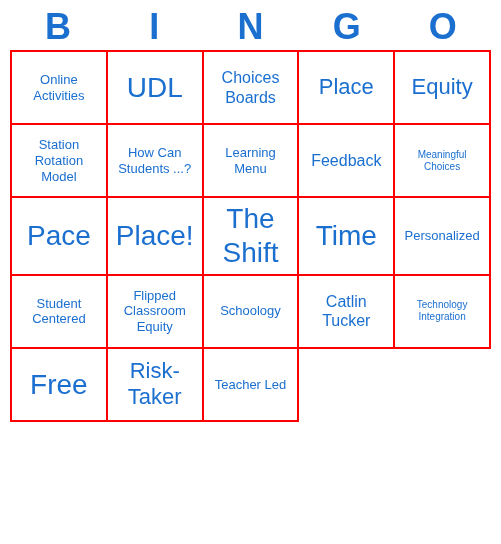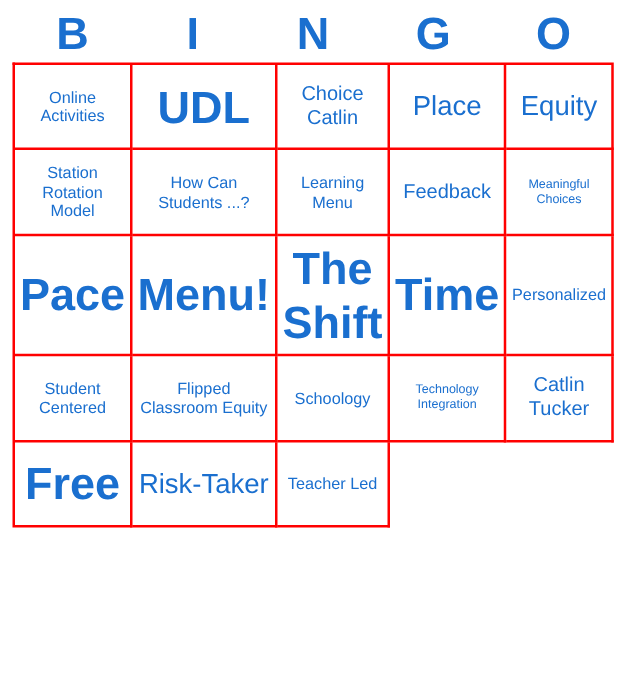"UDL" .size-xl { font-size: 36px -> 28px; font-weight: bold -> normal }
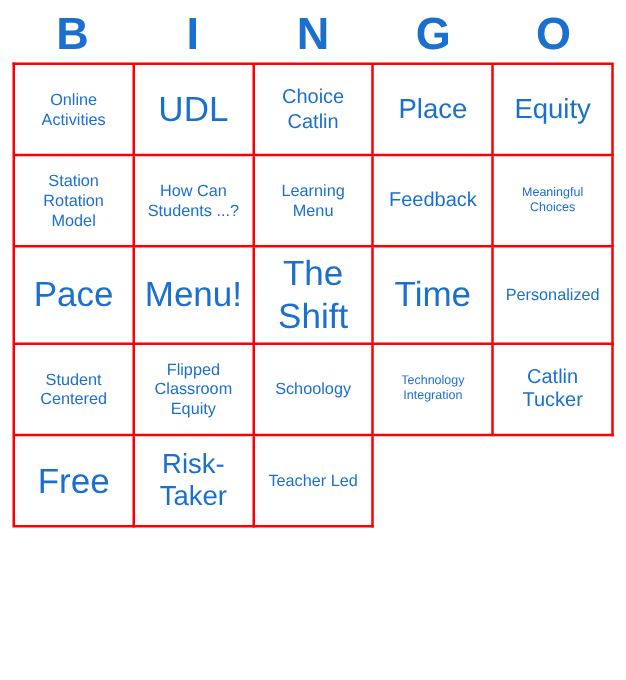"Choice Catlin" span.cell-text { text: Choice Catlin -> Choices Boards }
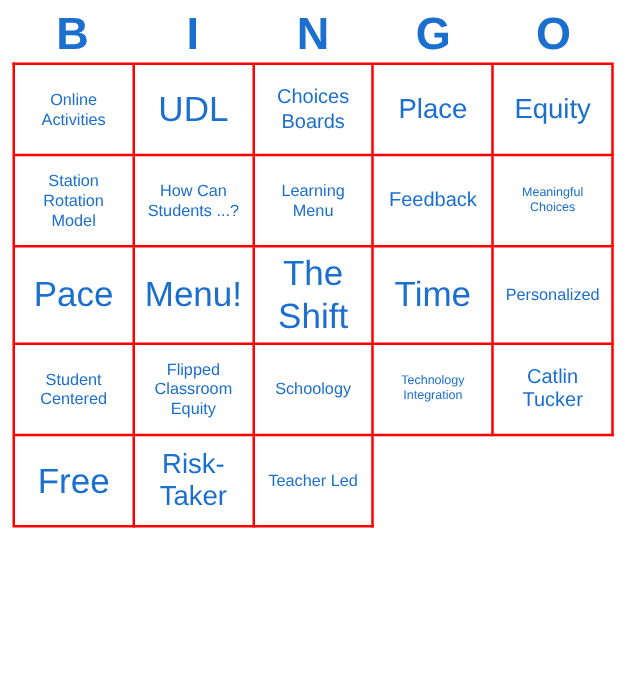"Menu!" span.cell-text { text: Menu -> Place }
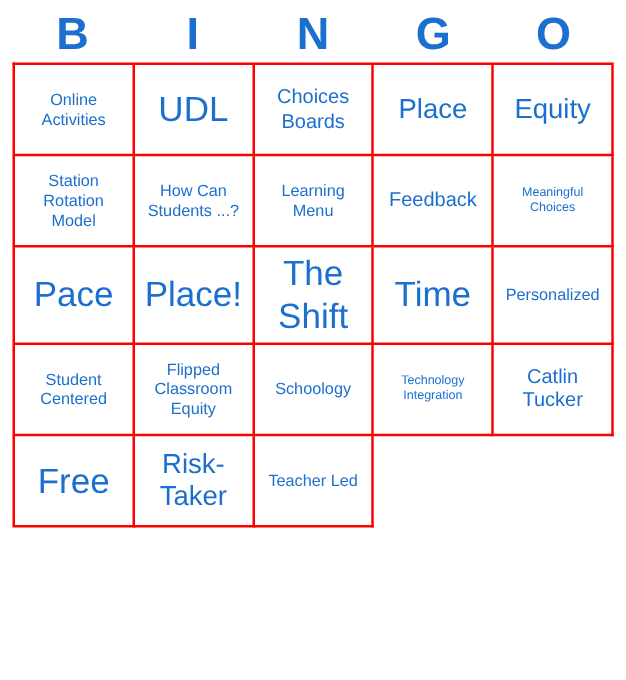"Technology Integration" div.bingo-cell { order: before "Catlin Tucker" -> after "Catlin Tucker" }
